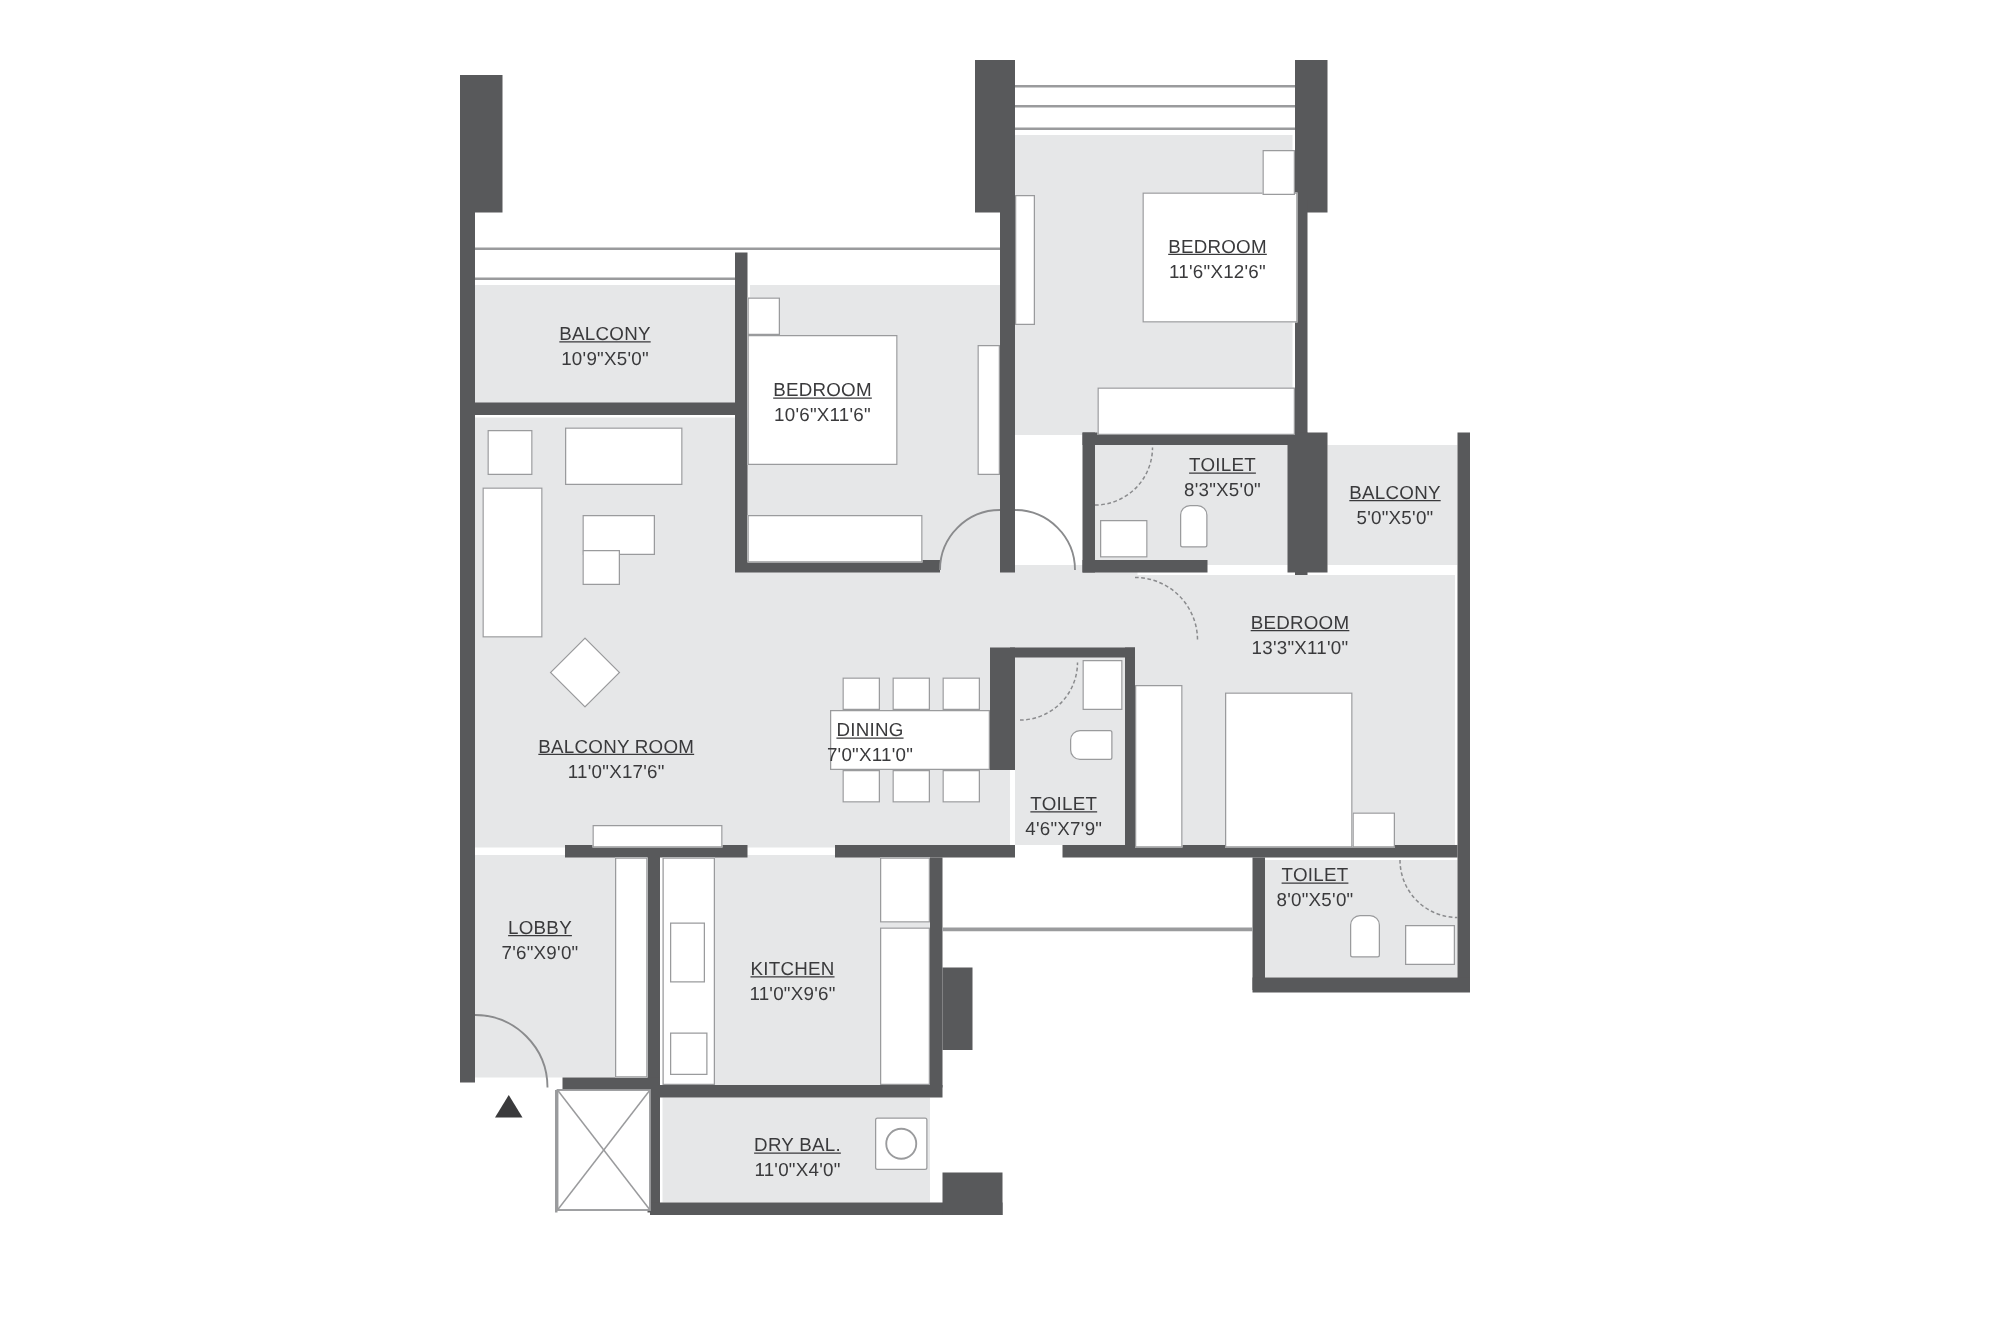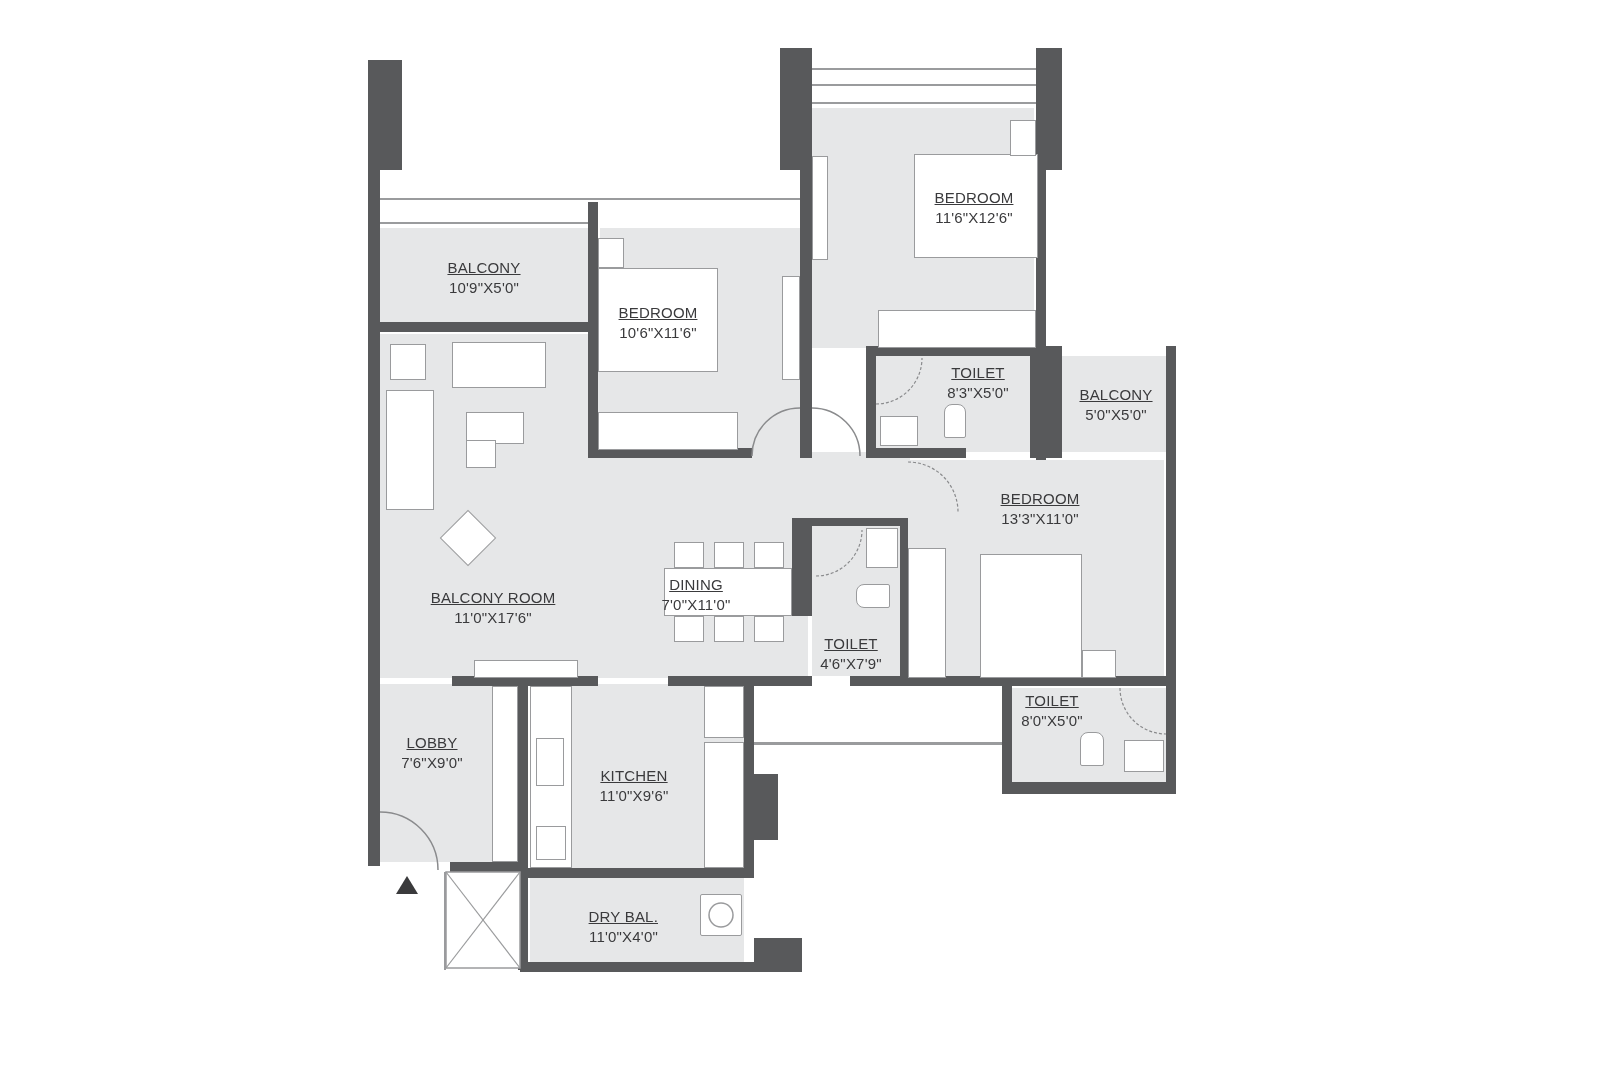"DRY BAL." div.label { left: 550px -> 584px; text-align: right -> none }
